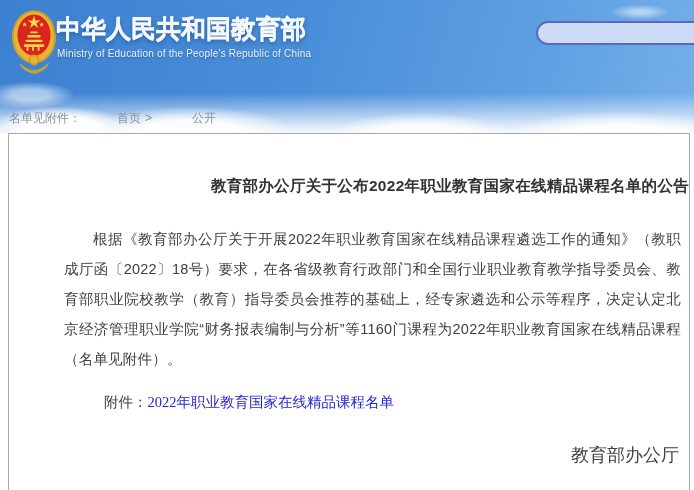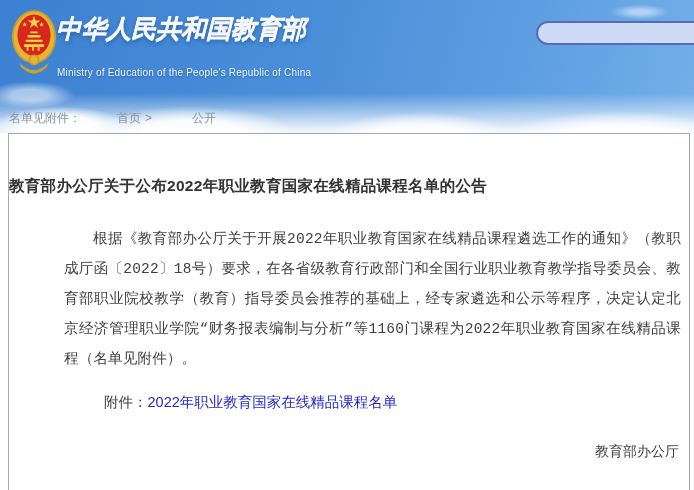"中华人民共和国教育部" .site-title-zh { font-style: italic -> none }
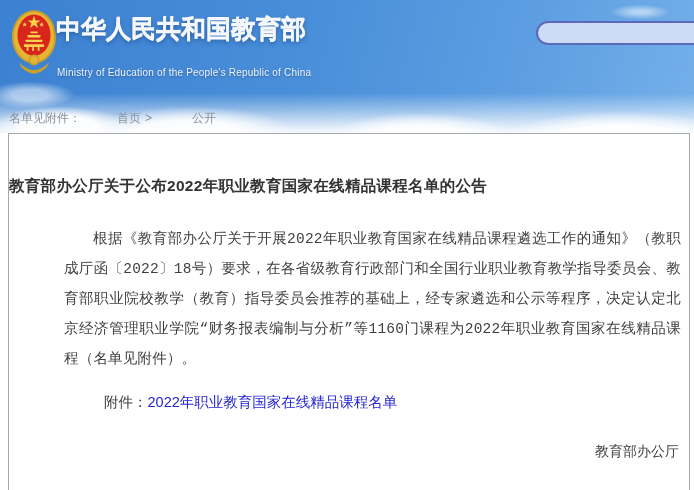"Ministry of Education of the" .site-title-en { top: 67px -> 48px }
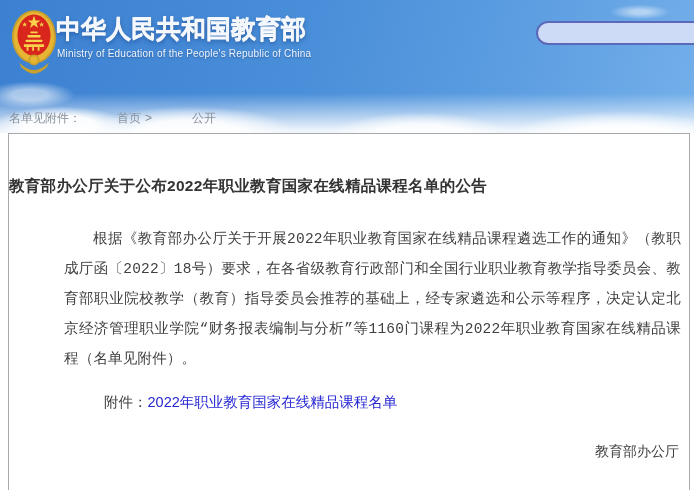"教育部办公厅关于公布2022年职业教育国家在线精品课程名单的公告" .article-title { text-align: left -> right }
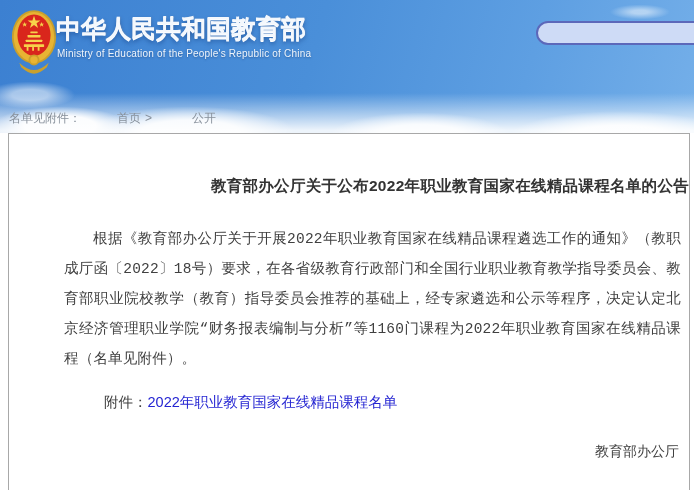"根据《教育部办公厅关于开展2022年职业教育国家在线精品课程遴选工作的通知》（教" .article-body { font-family: Liberation Mono, monospace -> none }
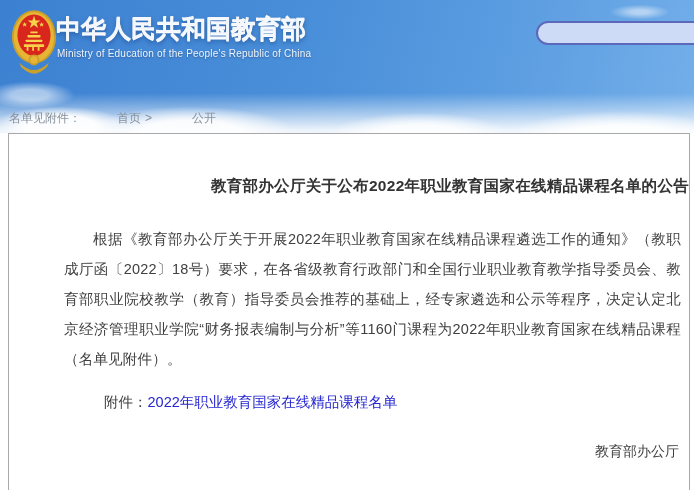"2022年职业教育国家在线精品课程名单" .attachment-line a { font-family: none -> Liberation Serif, serif }
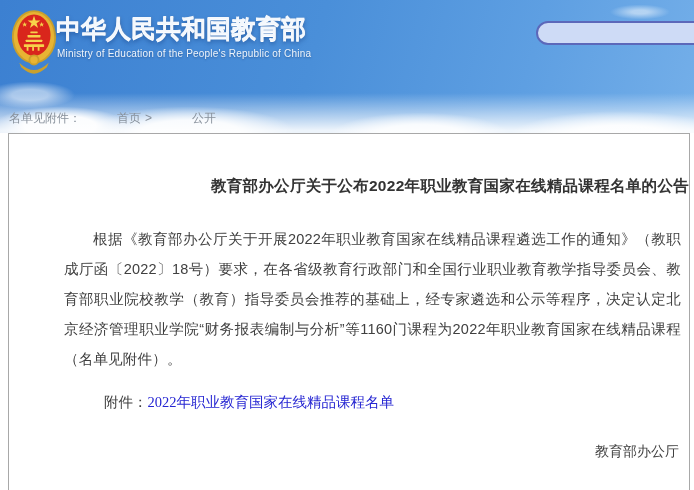"教育部办公厅" .signature { font-size: 14px -> 18px }
